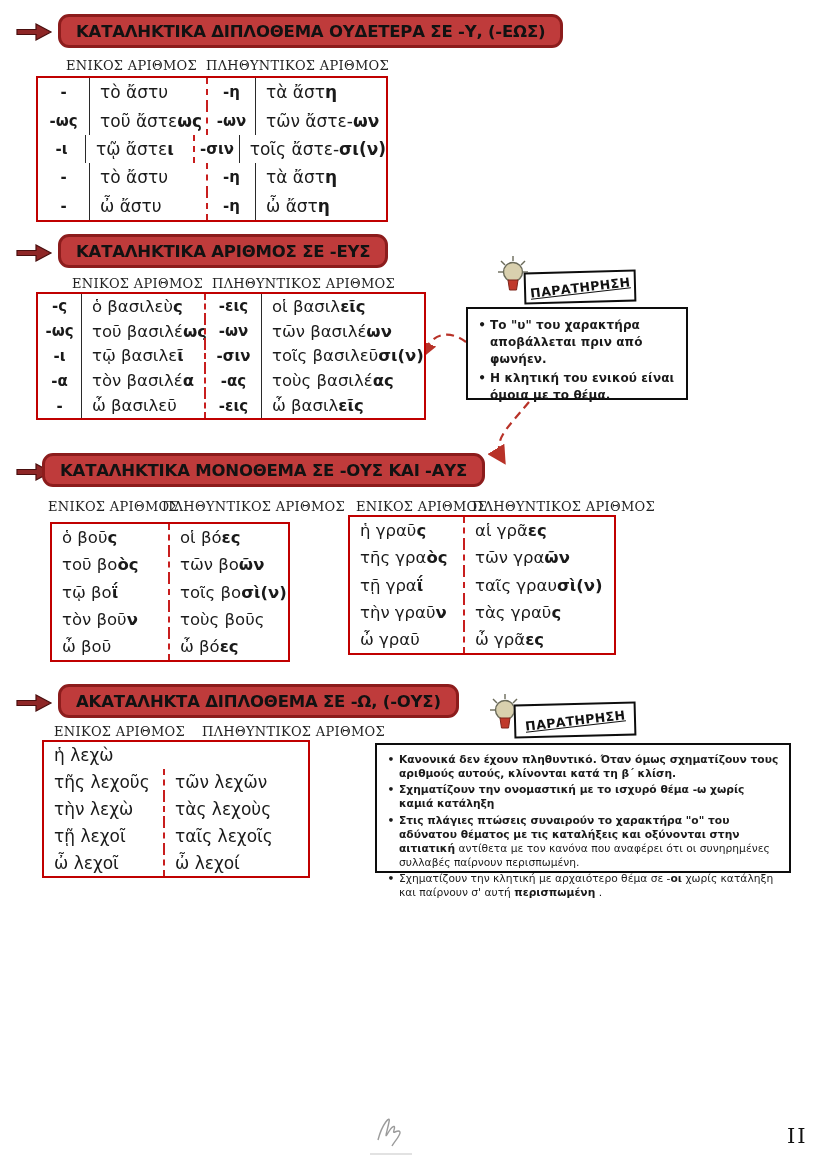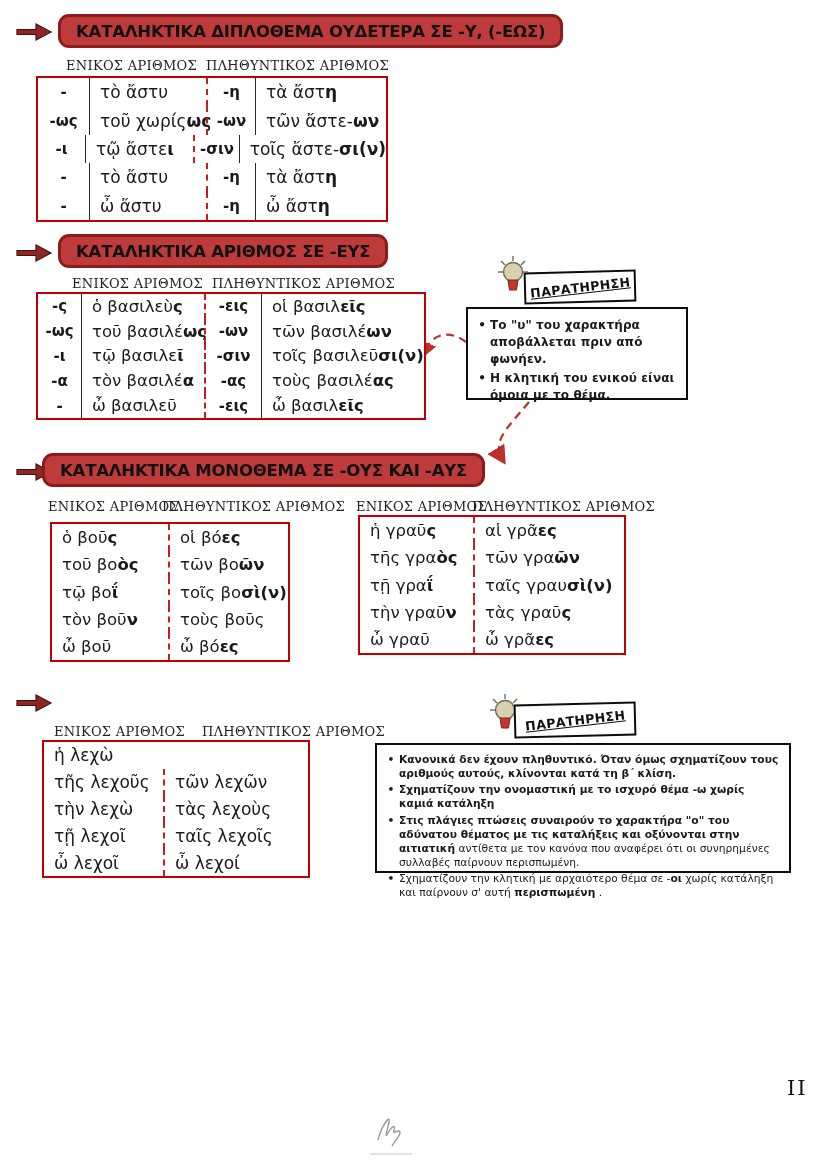"τοῦ χωρίς" span { text: χωρίς -> ἄστε }
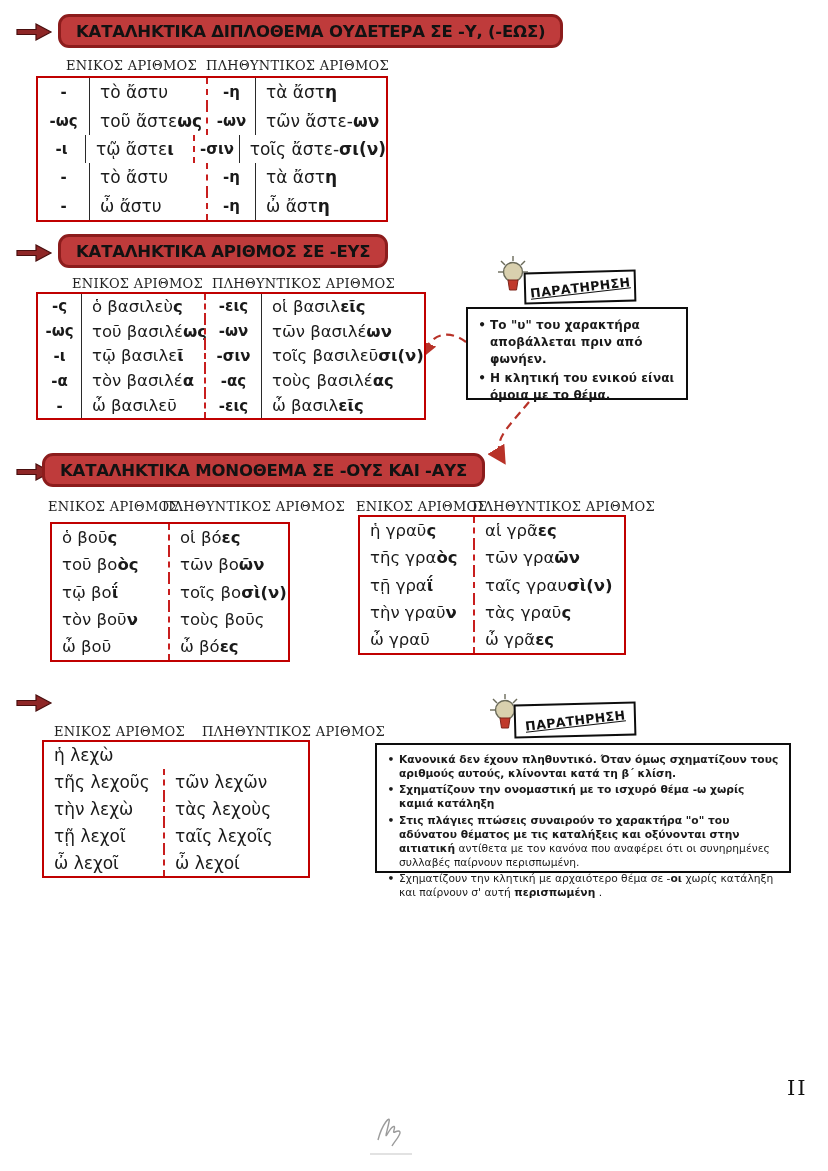"ἡ γραῦ" div.gtable { left: 358px -> 348px }
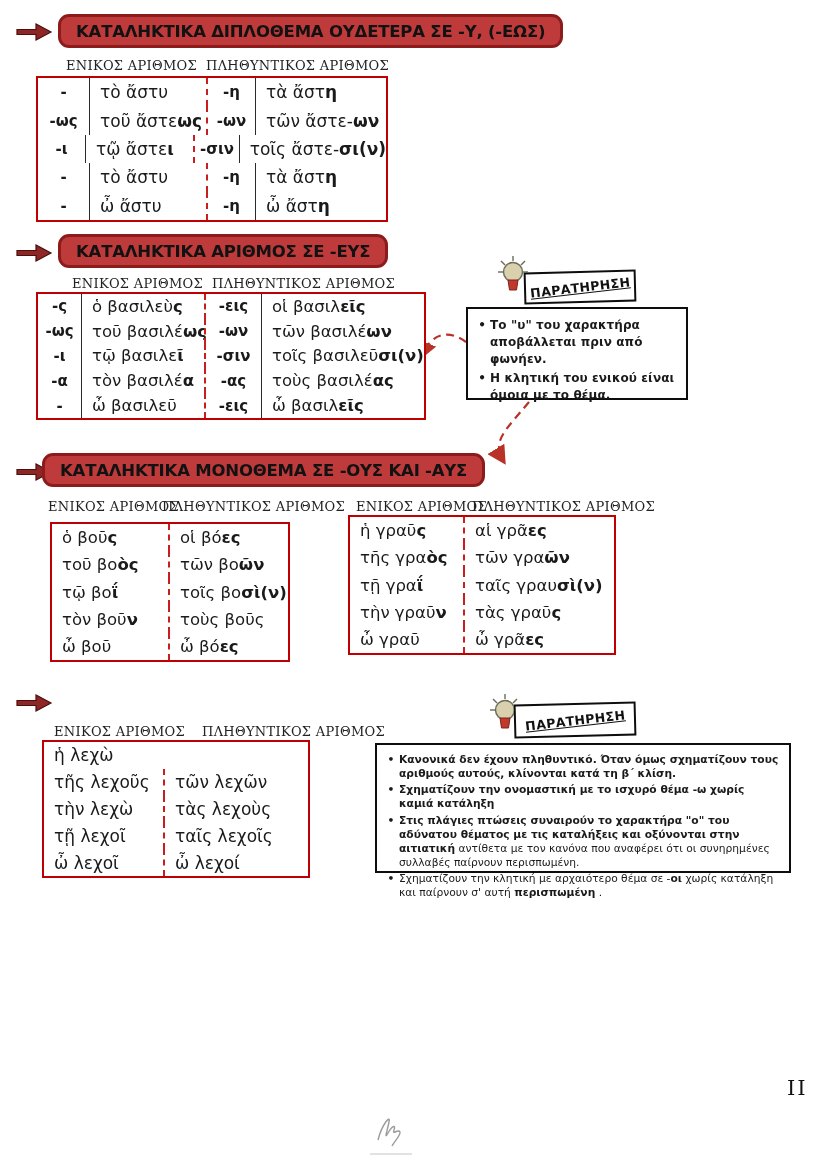"ΑΚΑΤΑΛΗΚΤΑ ΔΙΠΛΟΘΕΜΑ ΣΕ -Ω, (-ΟΥΣ)" div.banner { html: none -> <div> <span>ΑΚΑΤΑΛΗΚΤΑ ΔΙΠΛΟΘΕΜΑ ΣΕ -Ω, (-ΟΥΣ)</span> </div> }
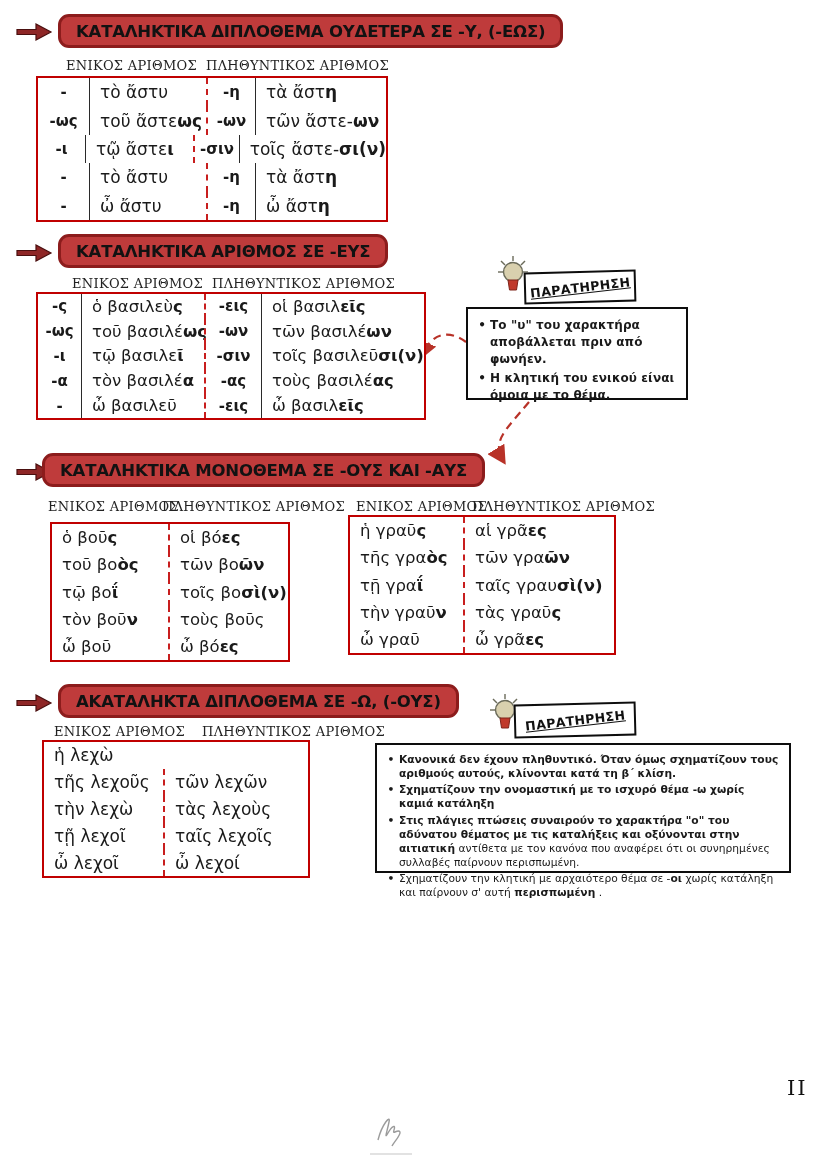"II" span.pagenum { top: 1076px -> 1124px }
